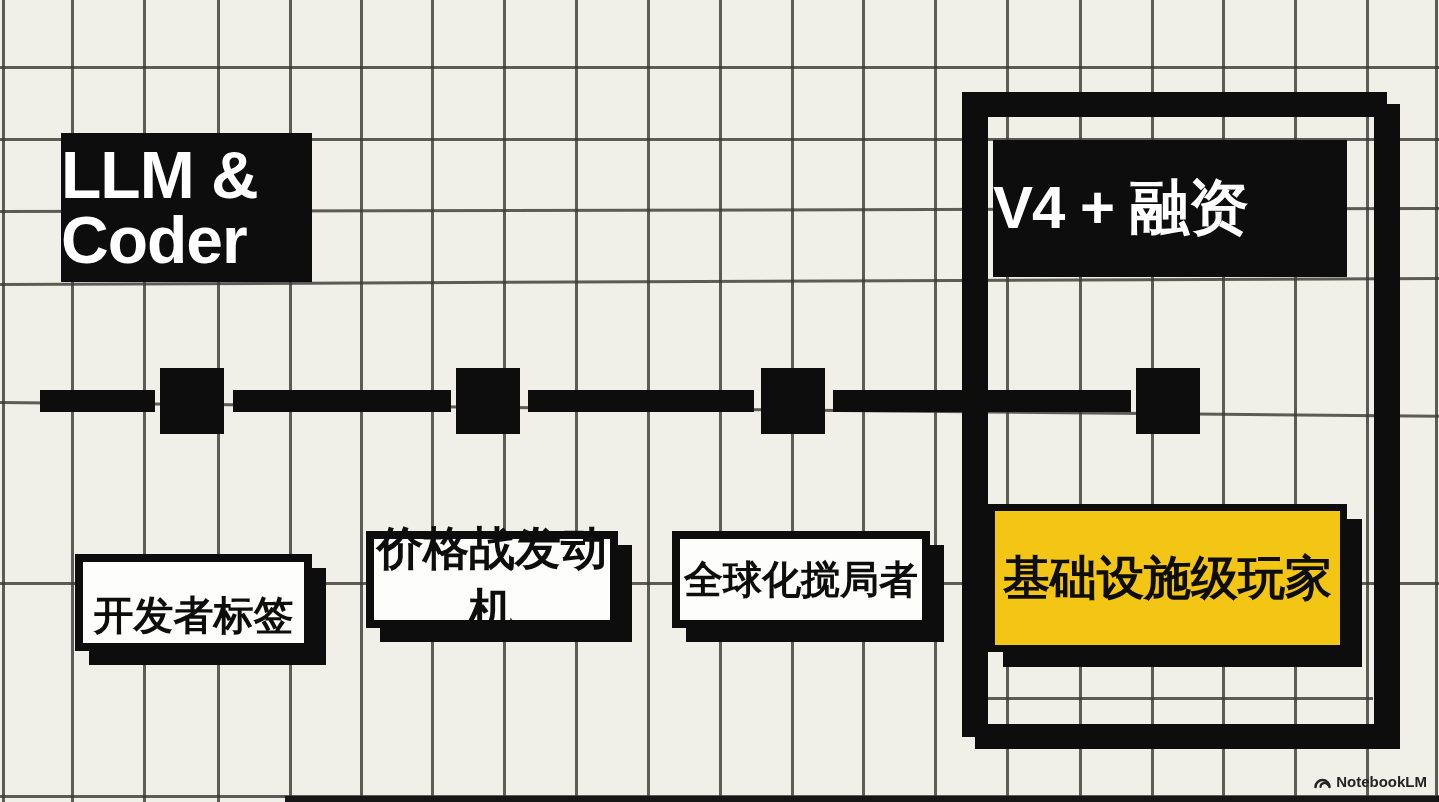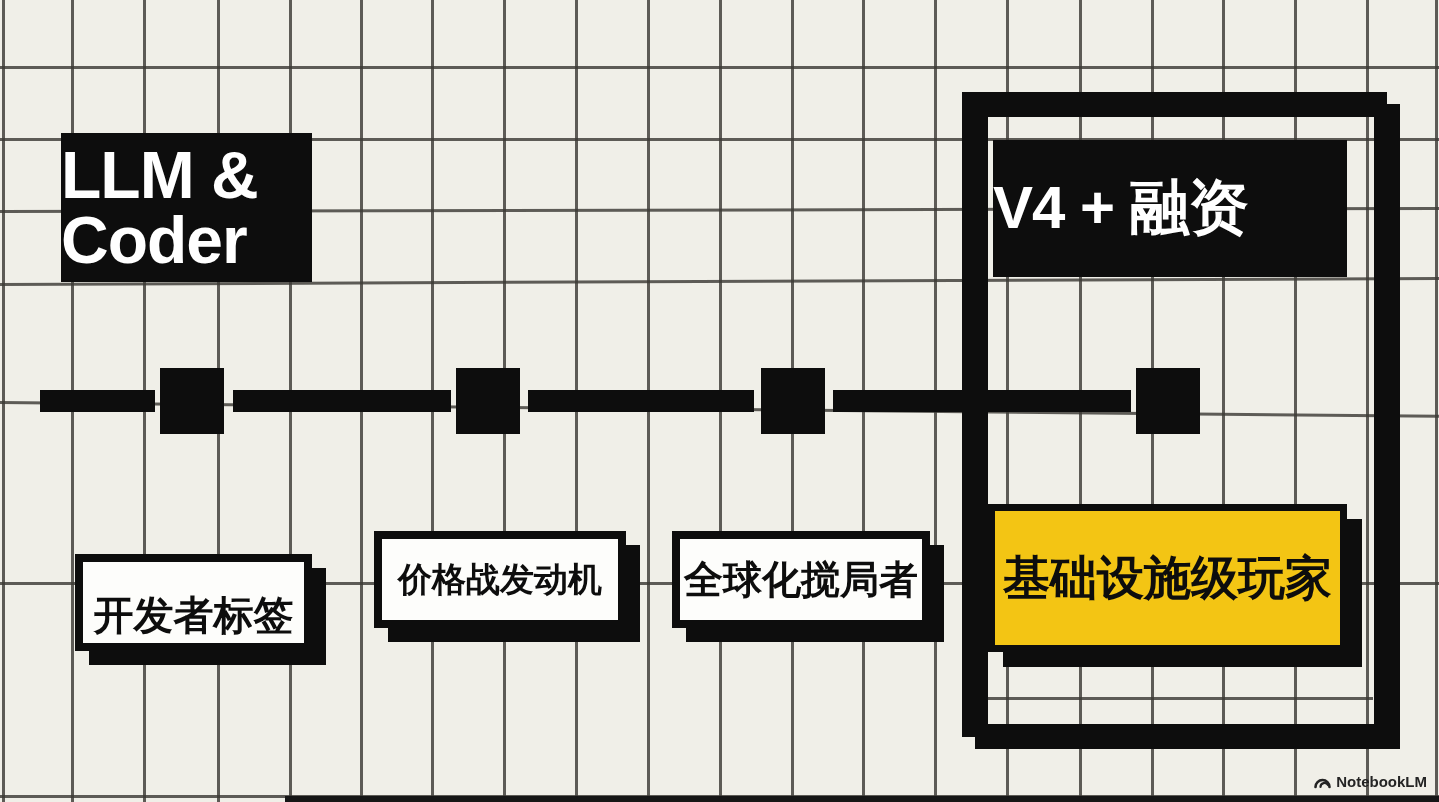"价格战发动机" div.tag { font-size: 34px -> 46px; left: 374px -> 366px }
